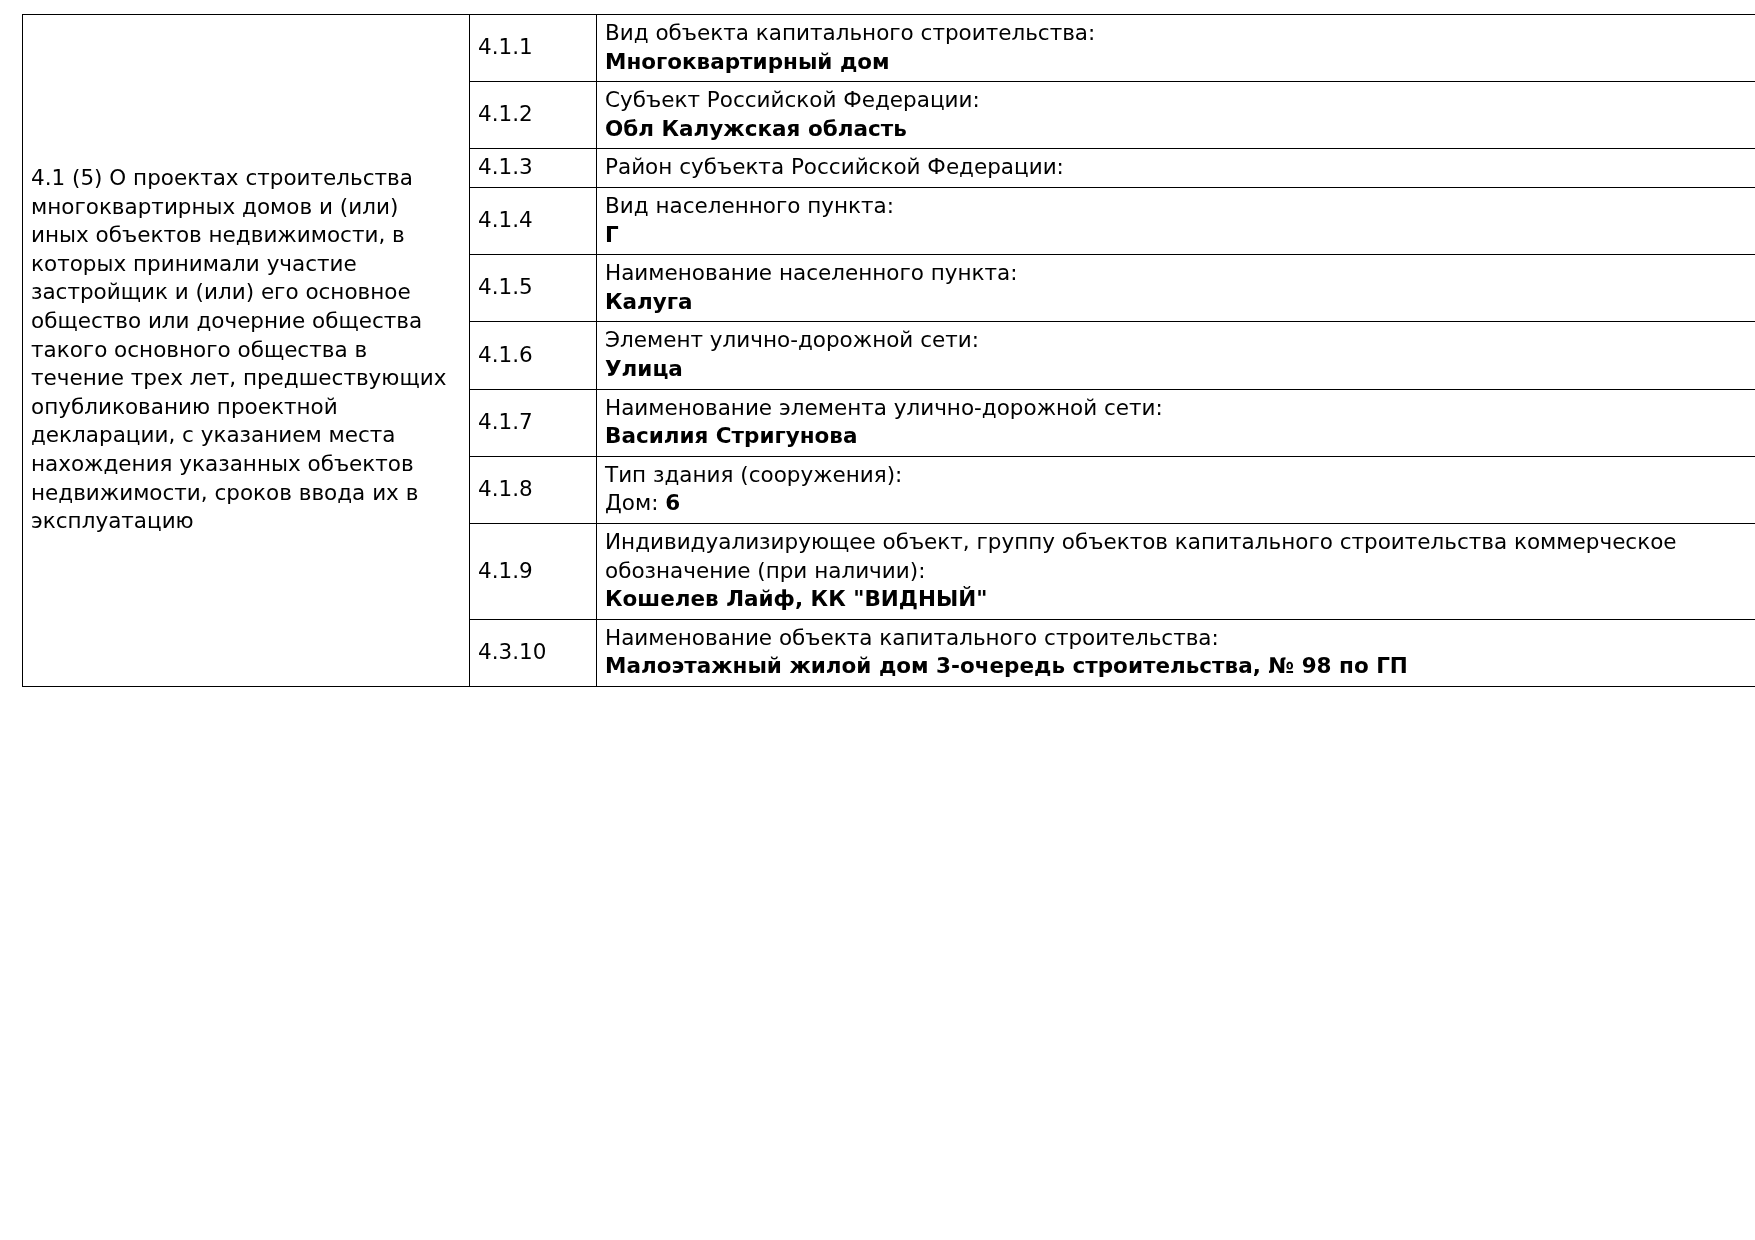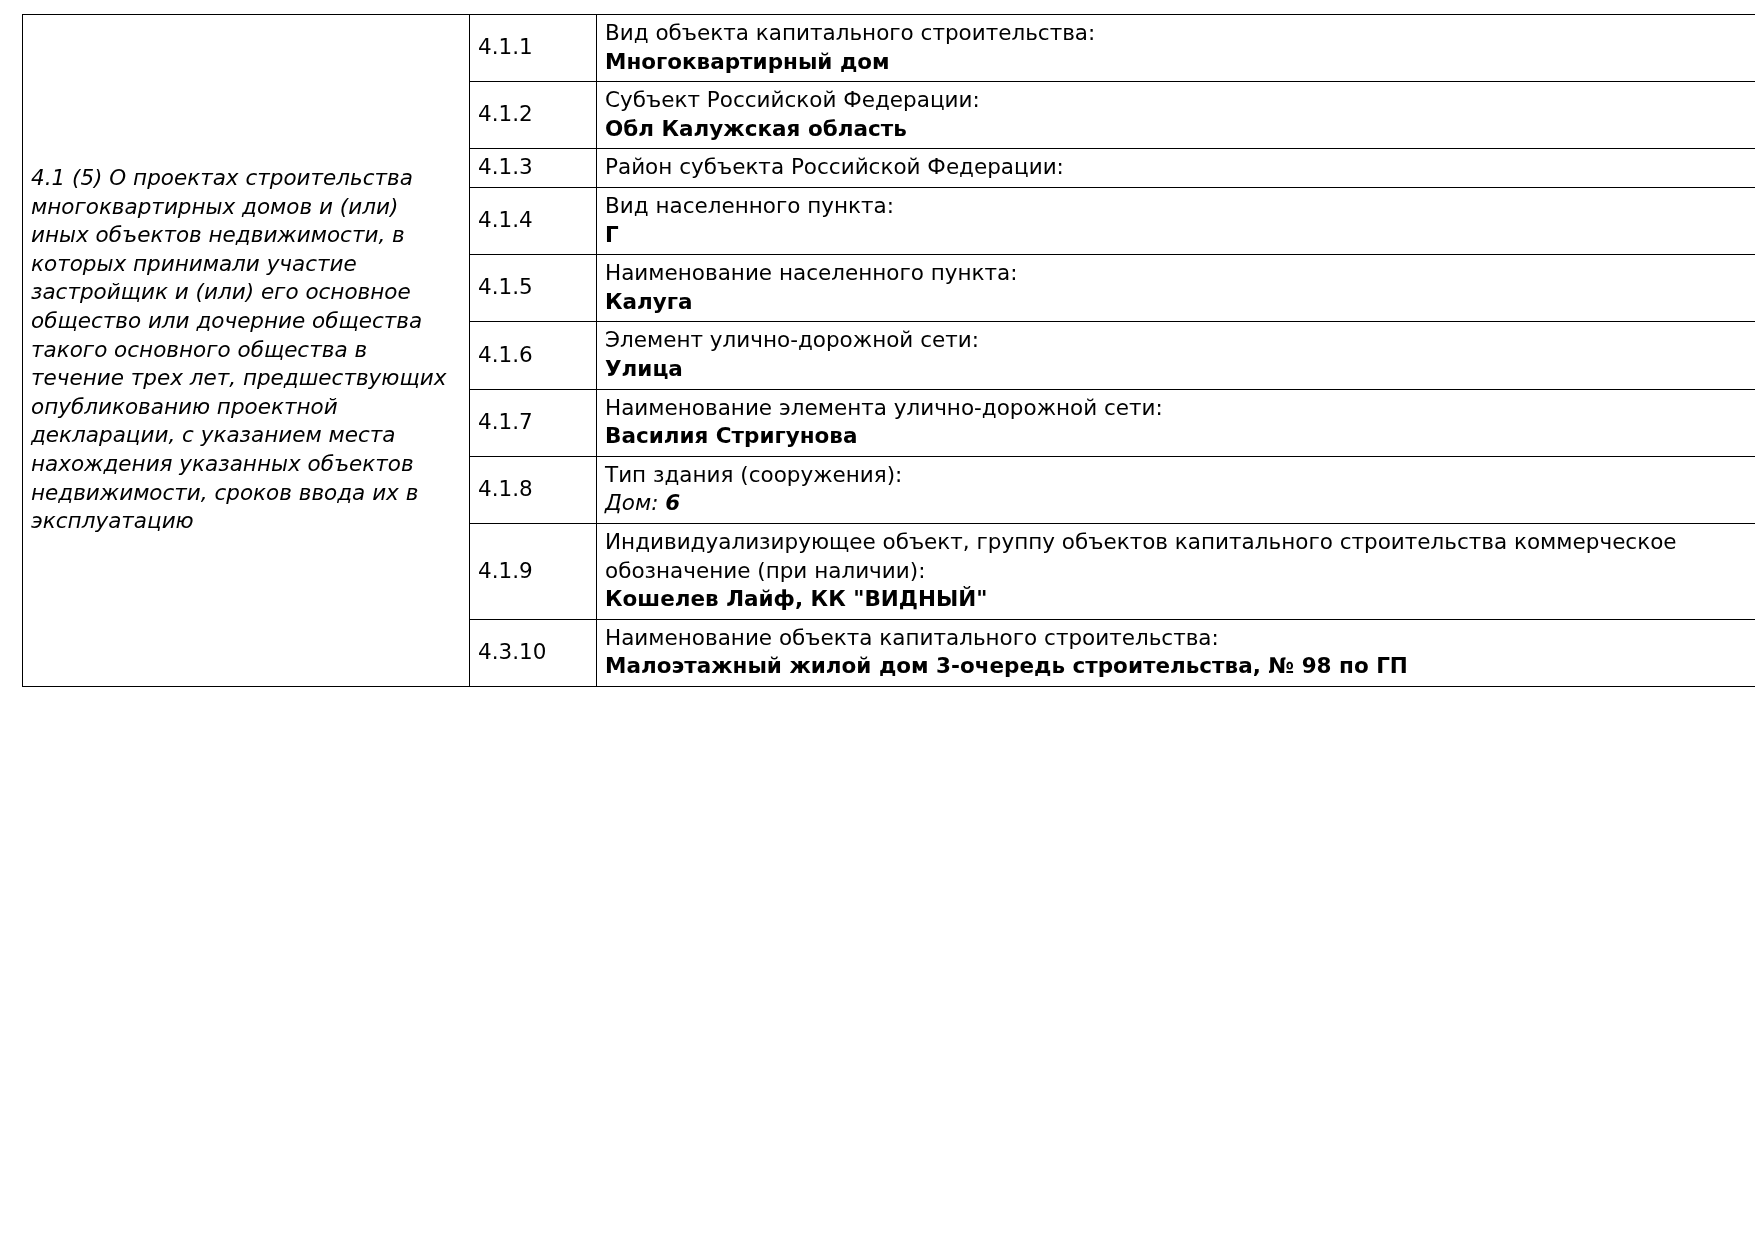"4.1 (5) О проектах строительства" .section-text { font-style: italic -> none }
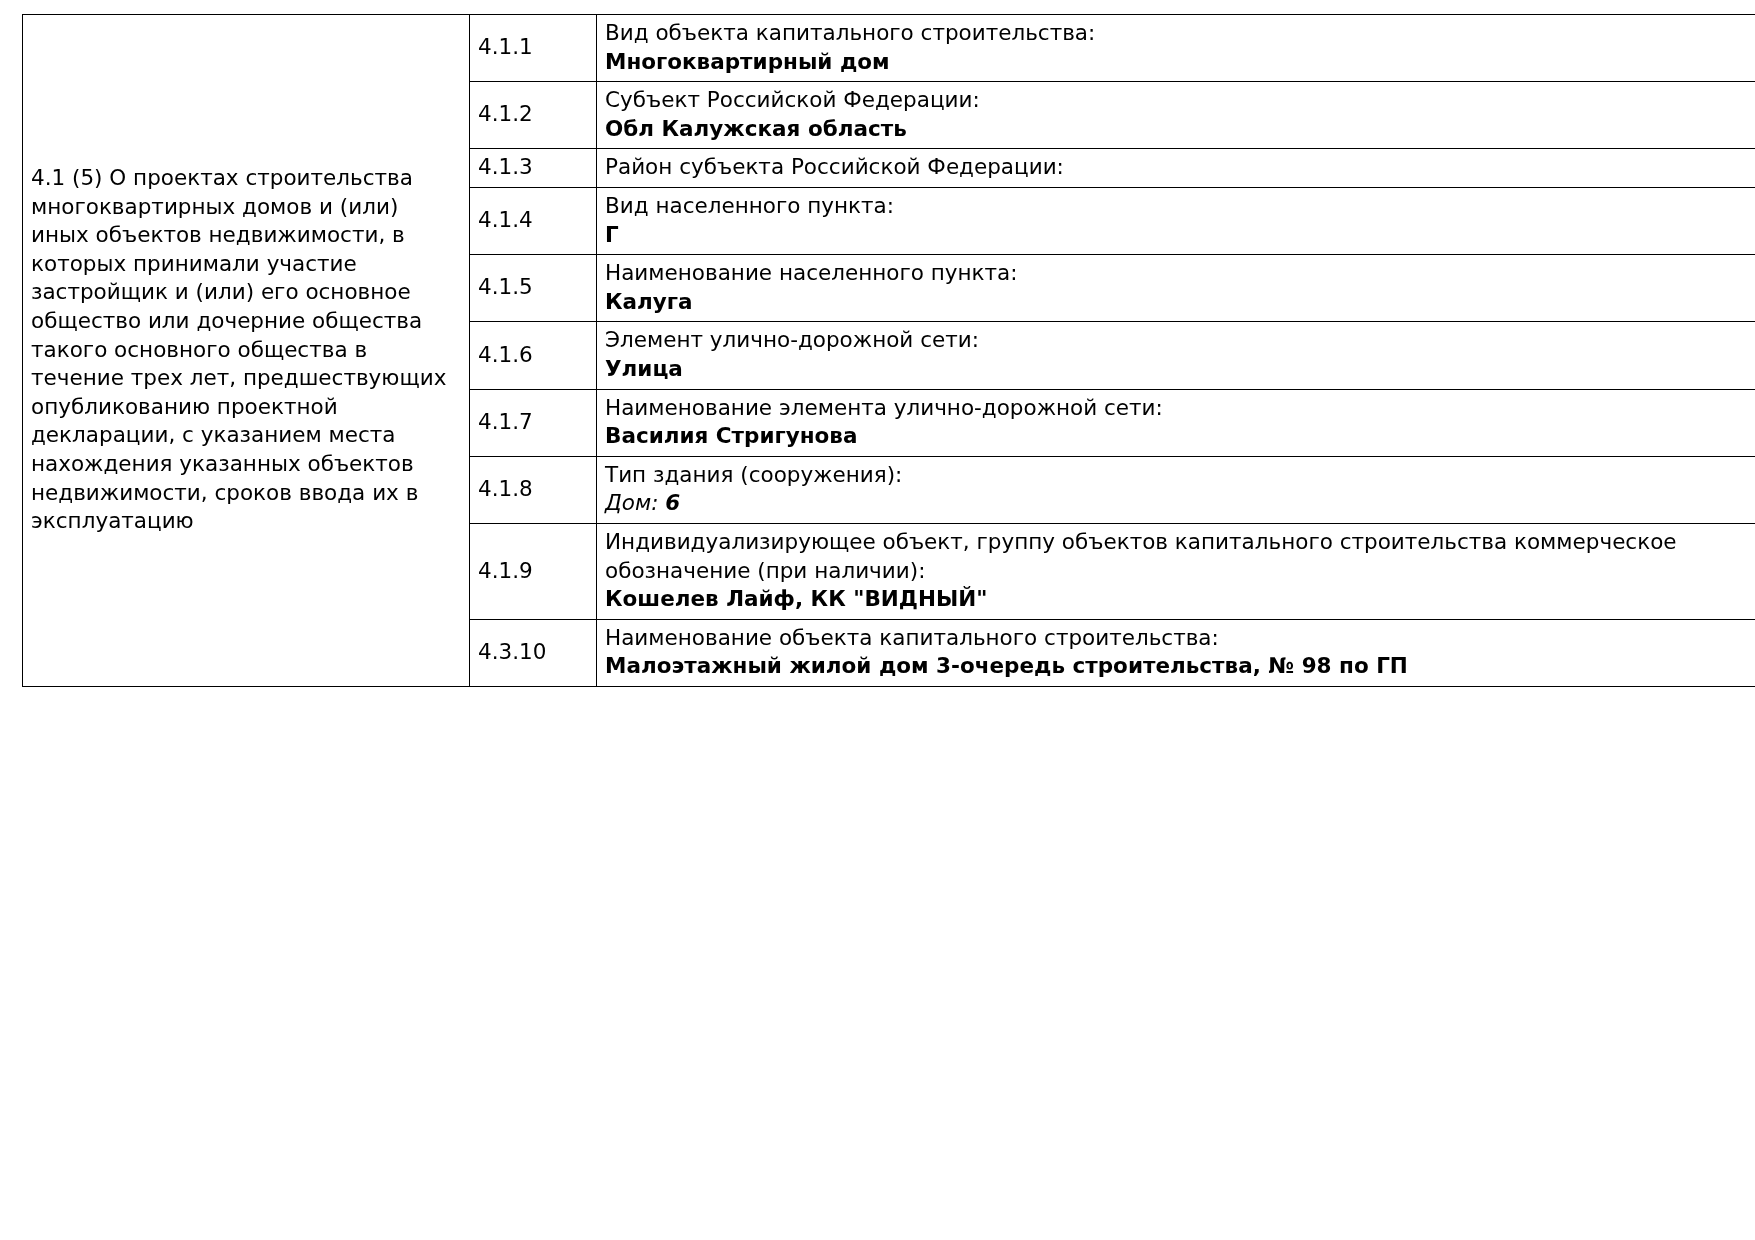"Дом:" .inline-row .label, .inline-row .value { font-style: italic -> none }
